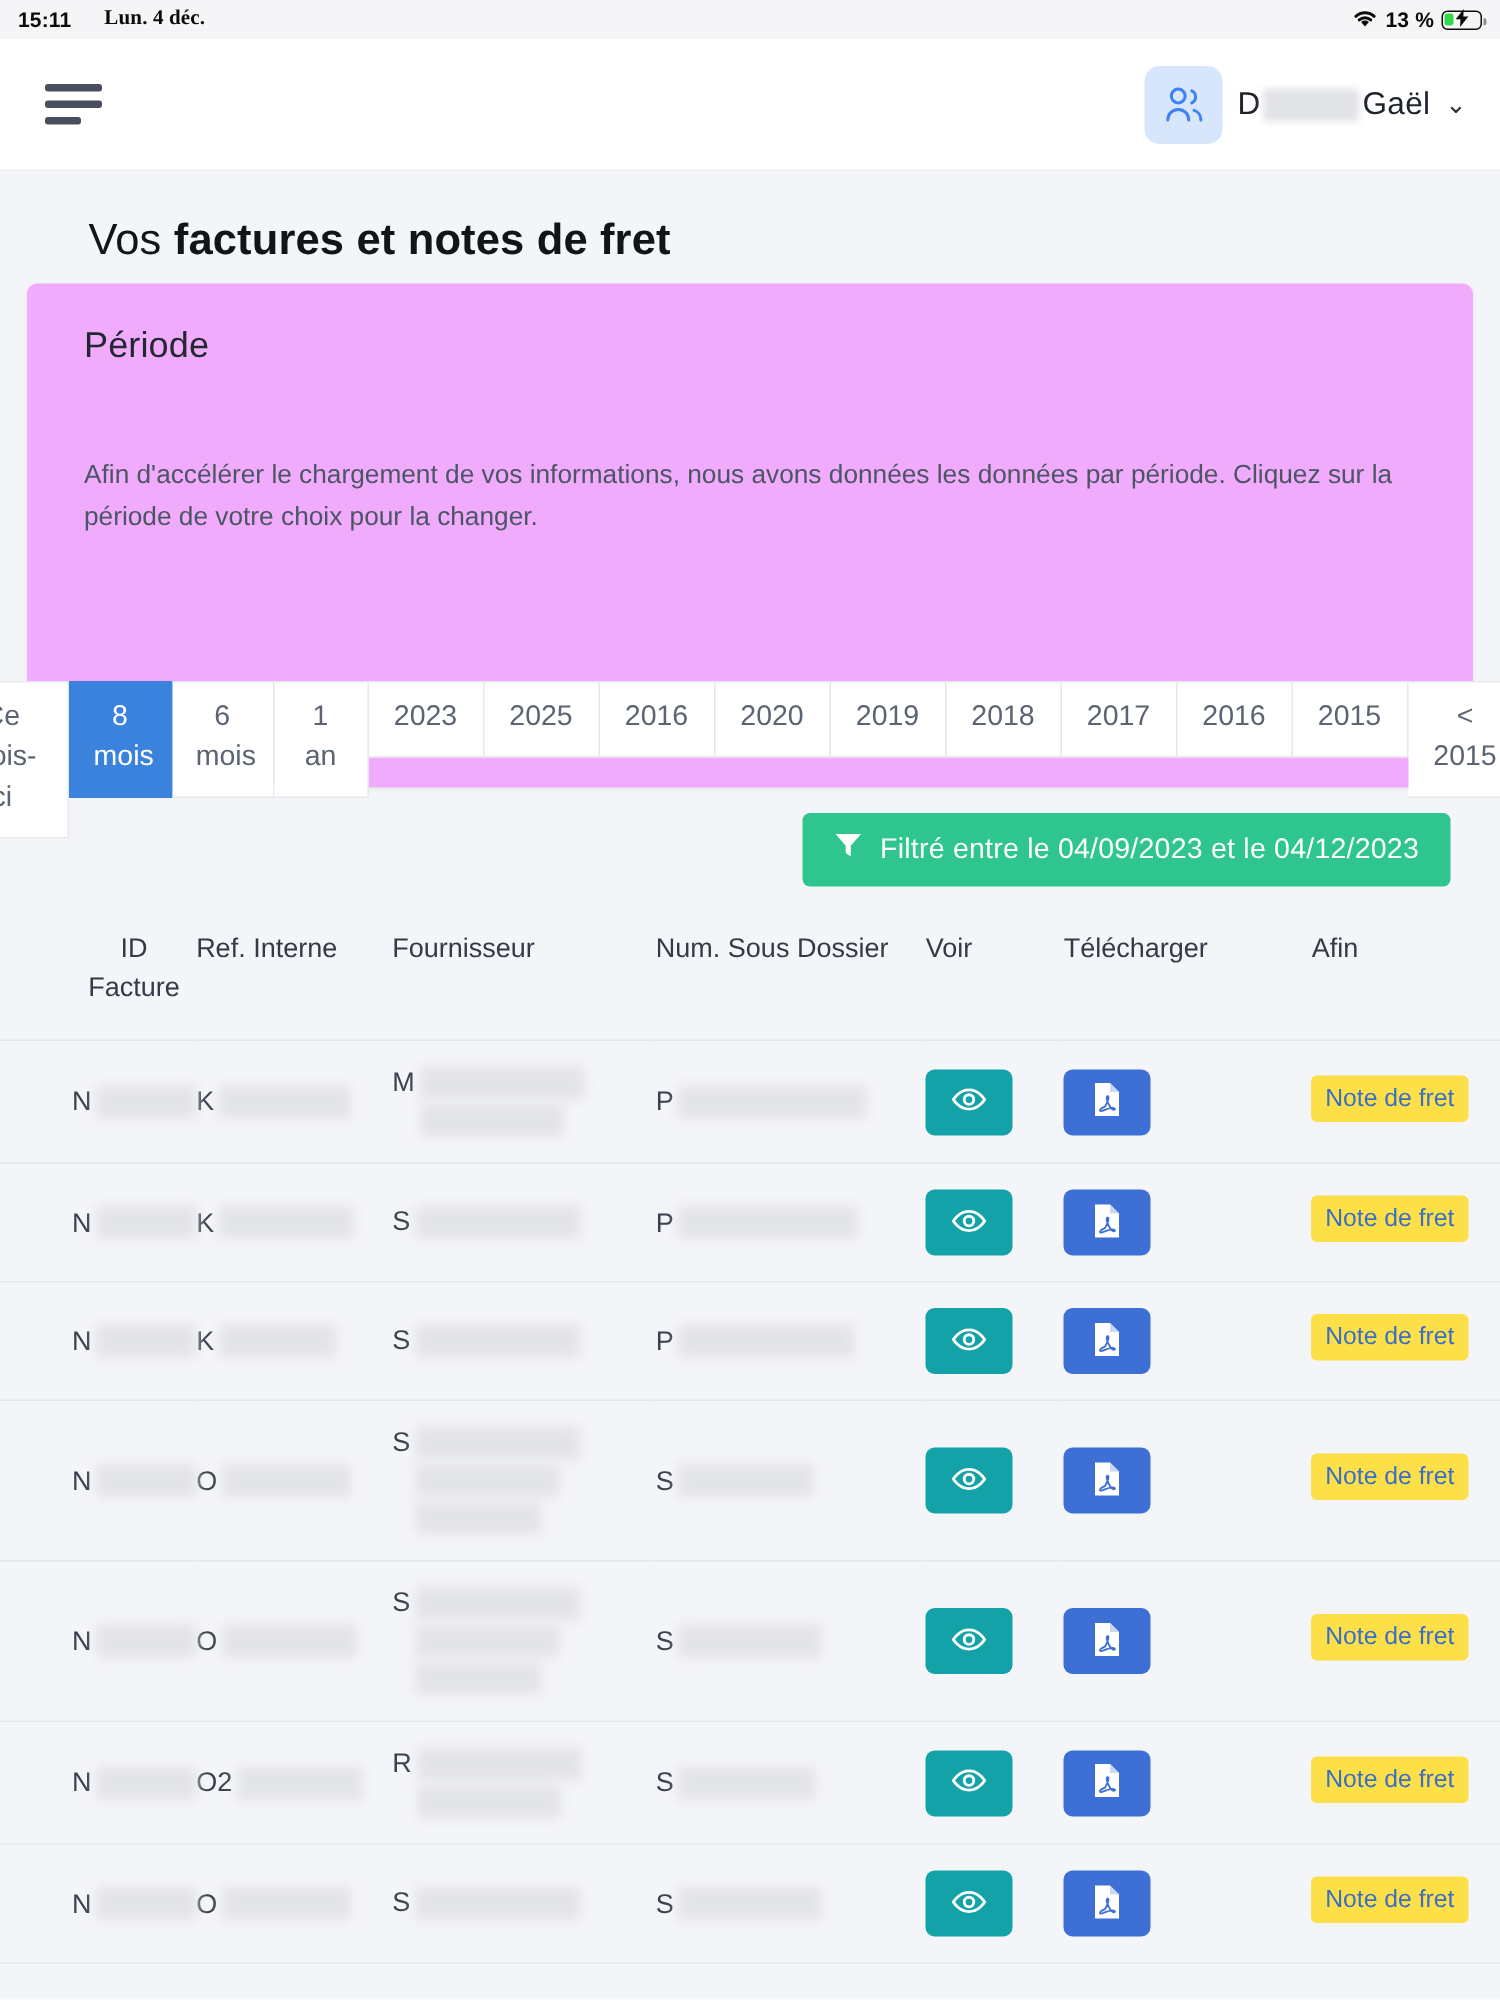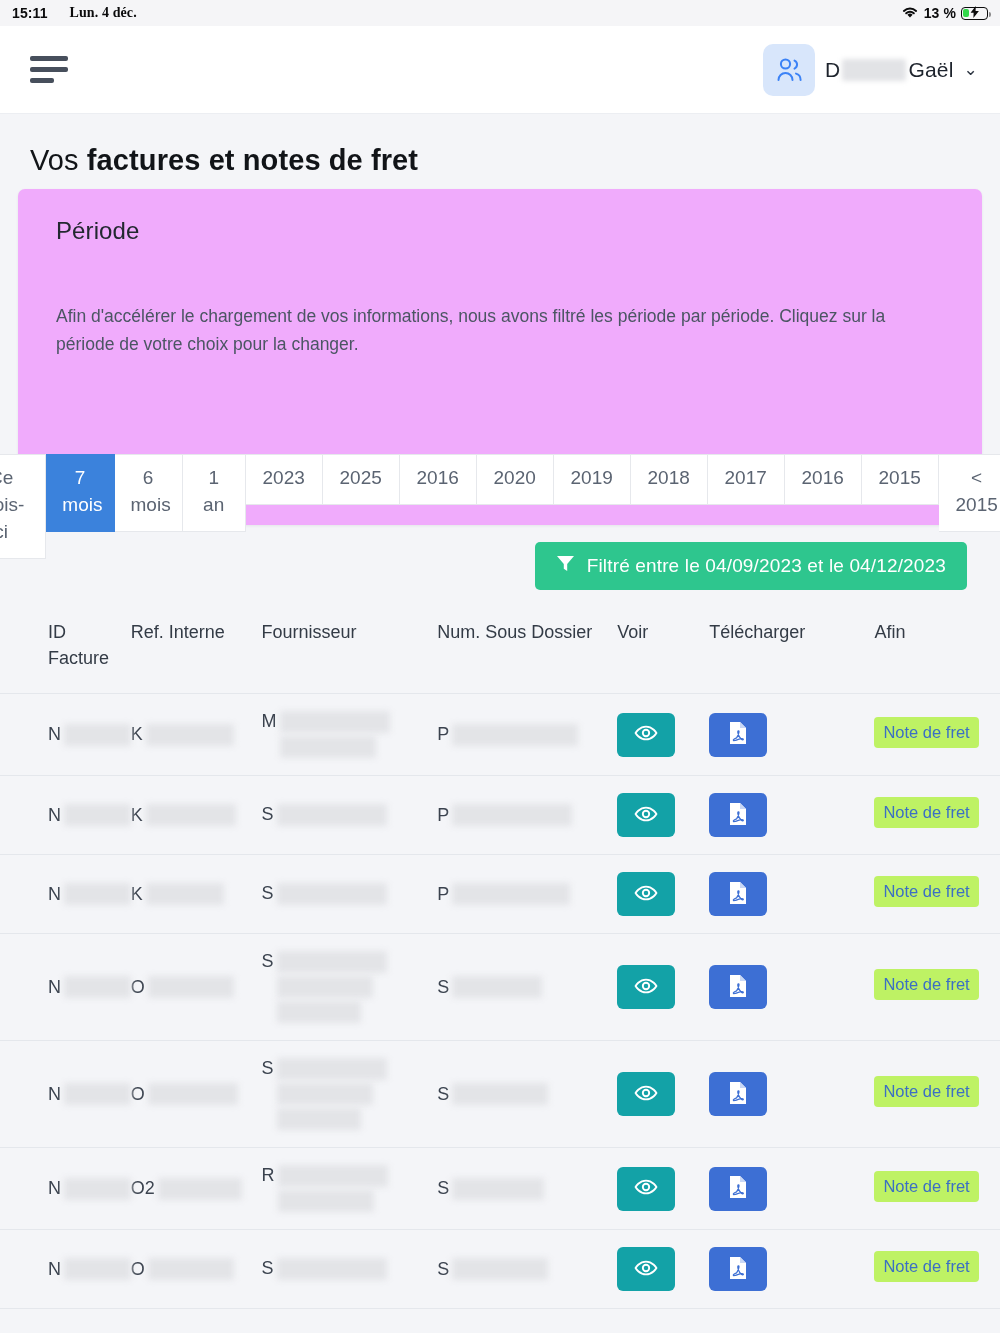"Vos factures et notes de" .page { padding-left: none -> 29px }
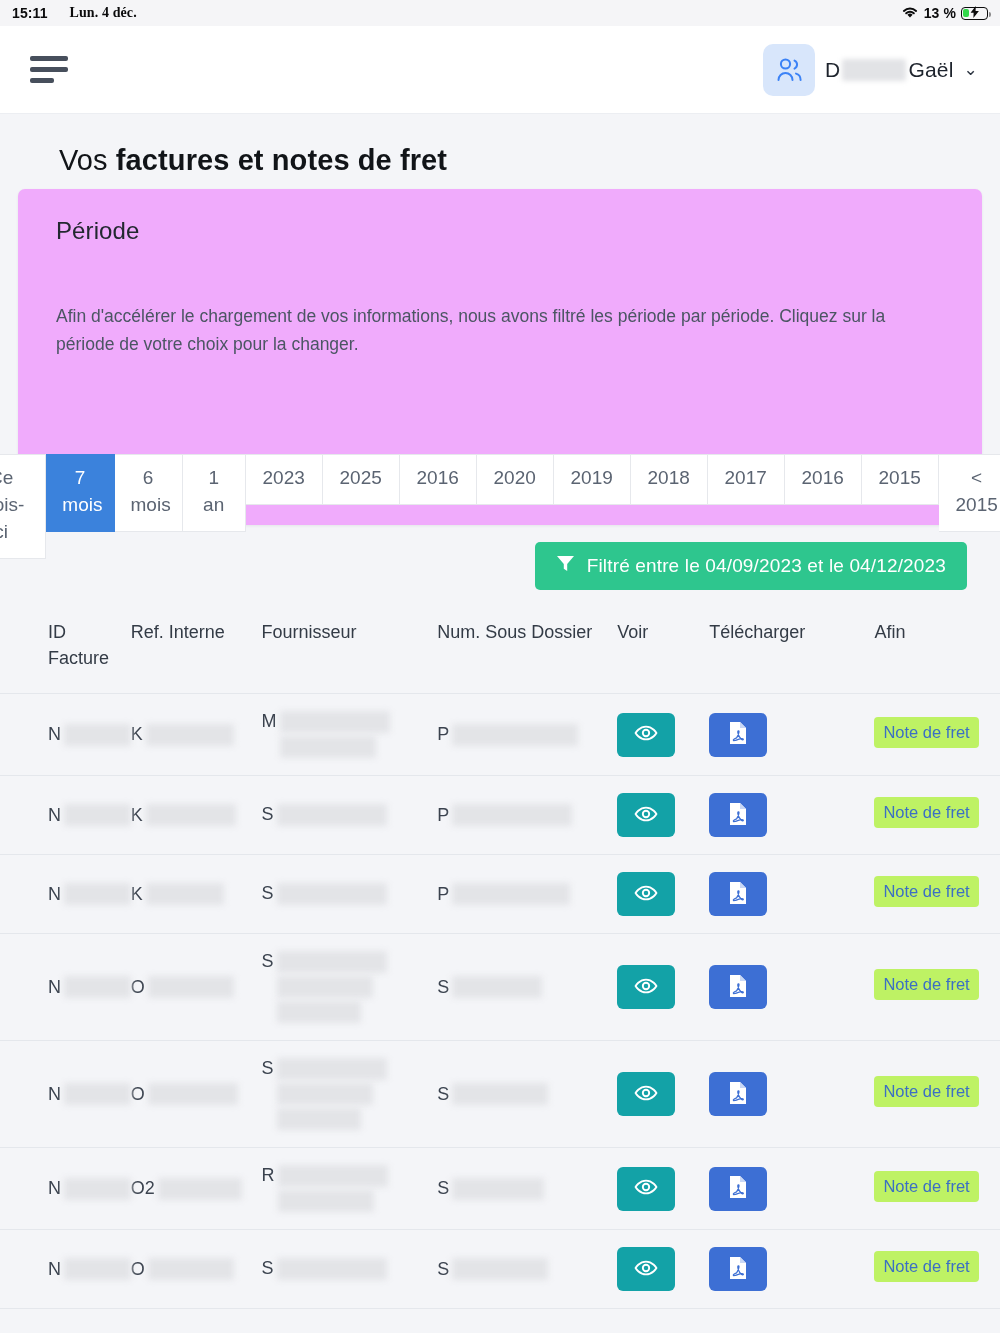"Afin d'accélérer le chargement de" p { text: filtré les période -> données les données }
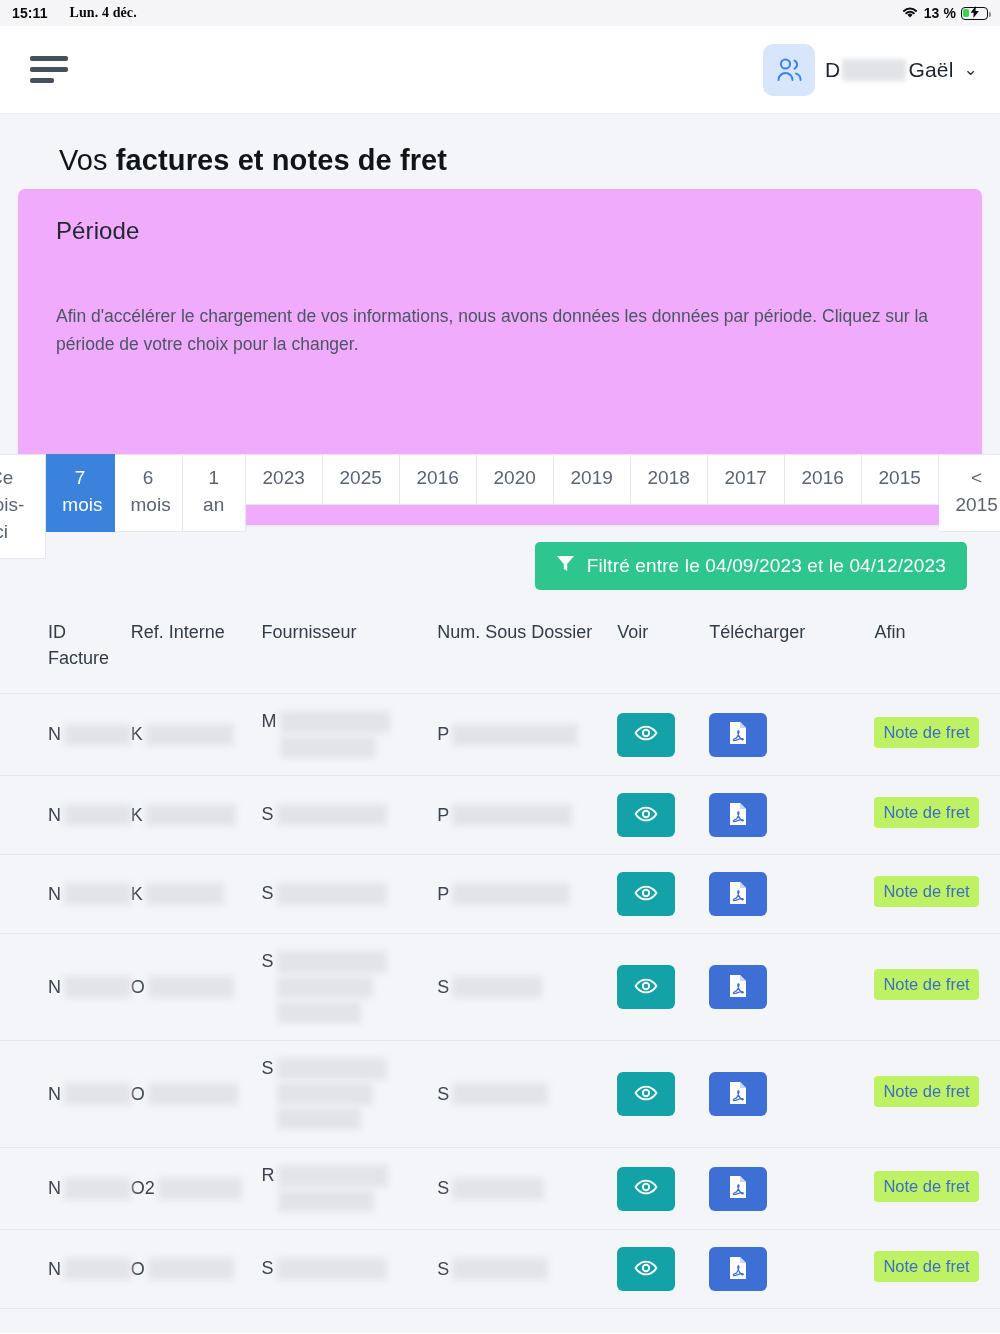"7 mois" div.tab { text: 7 -> 8 }
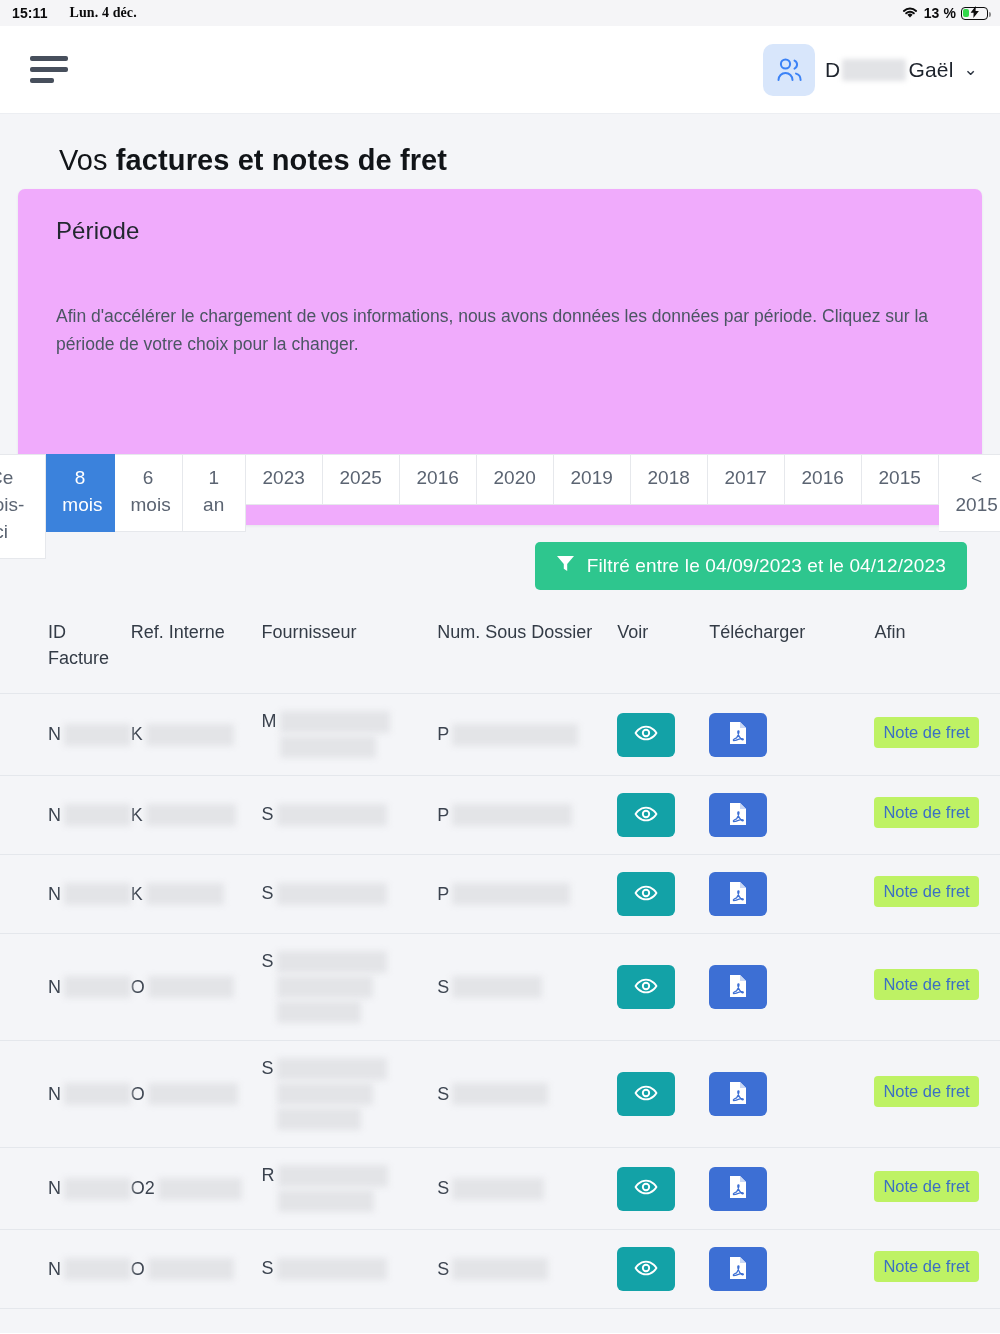"ID Facture" .c-id { text-align: none -> center }
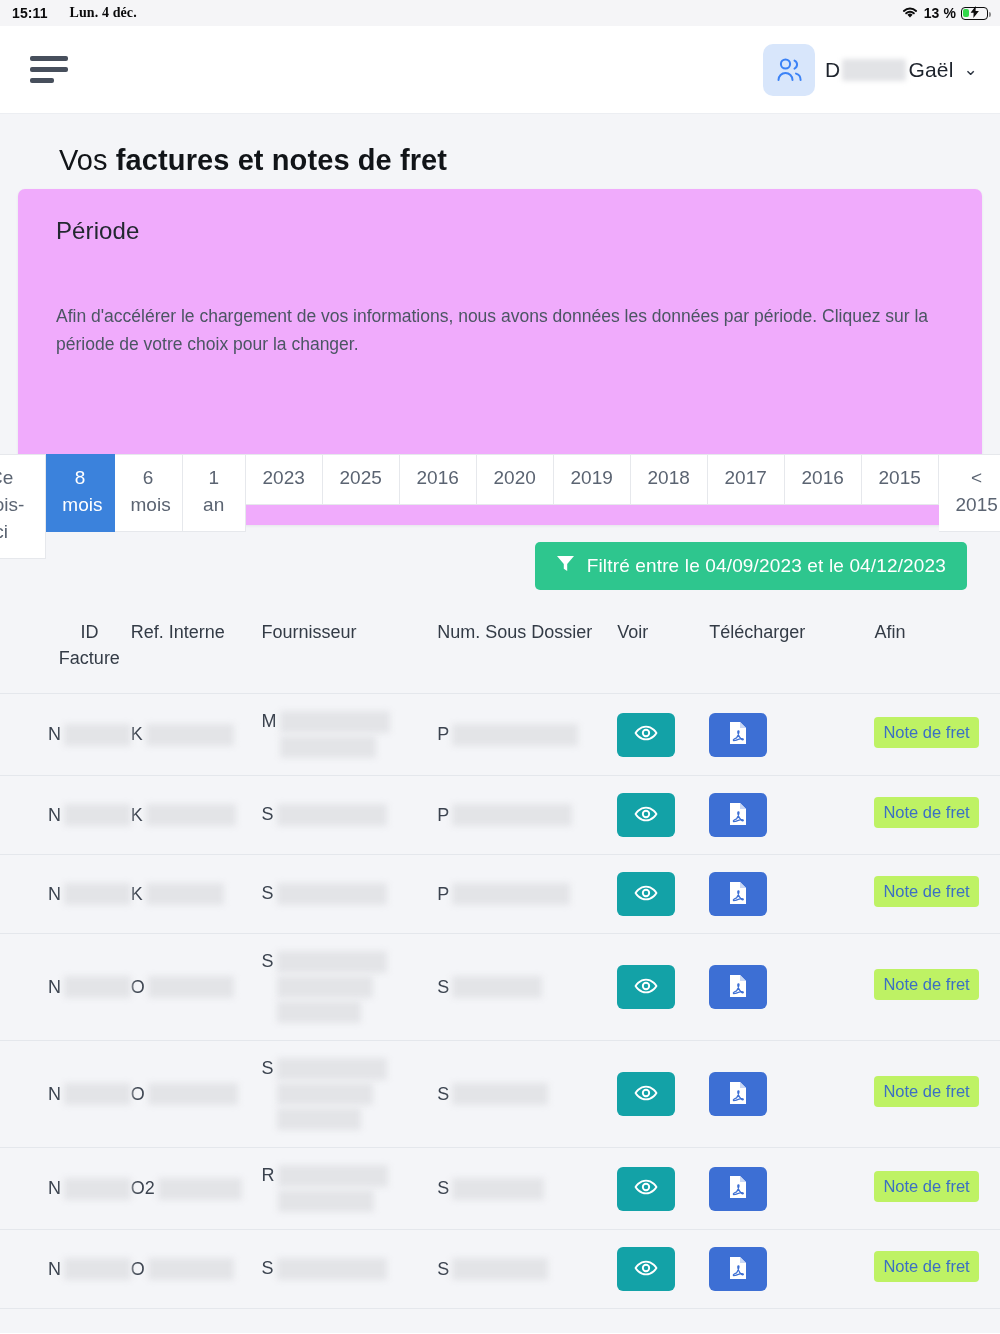"Note de fret" .badge { background: #bef264 -> #fde047 }
